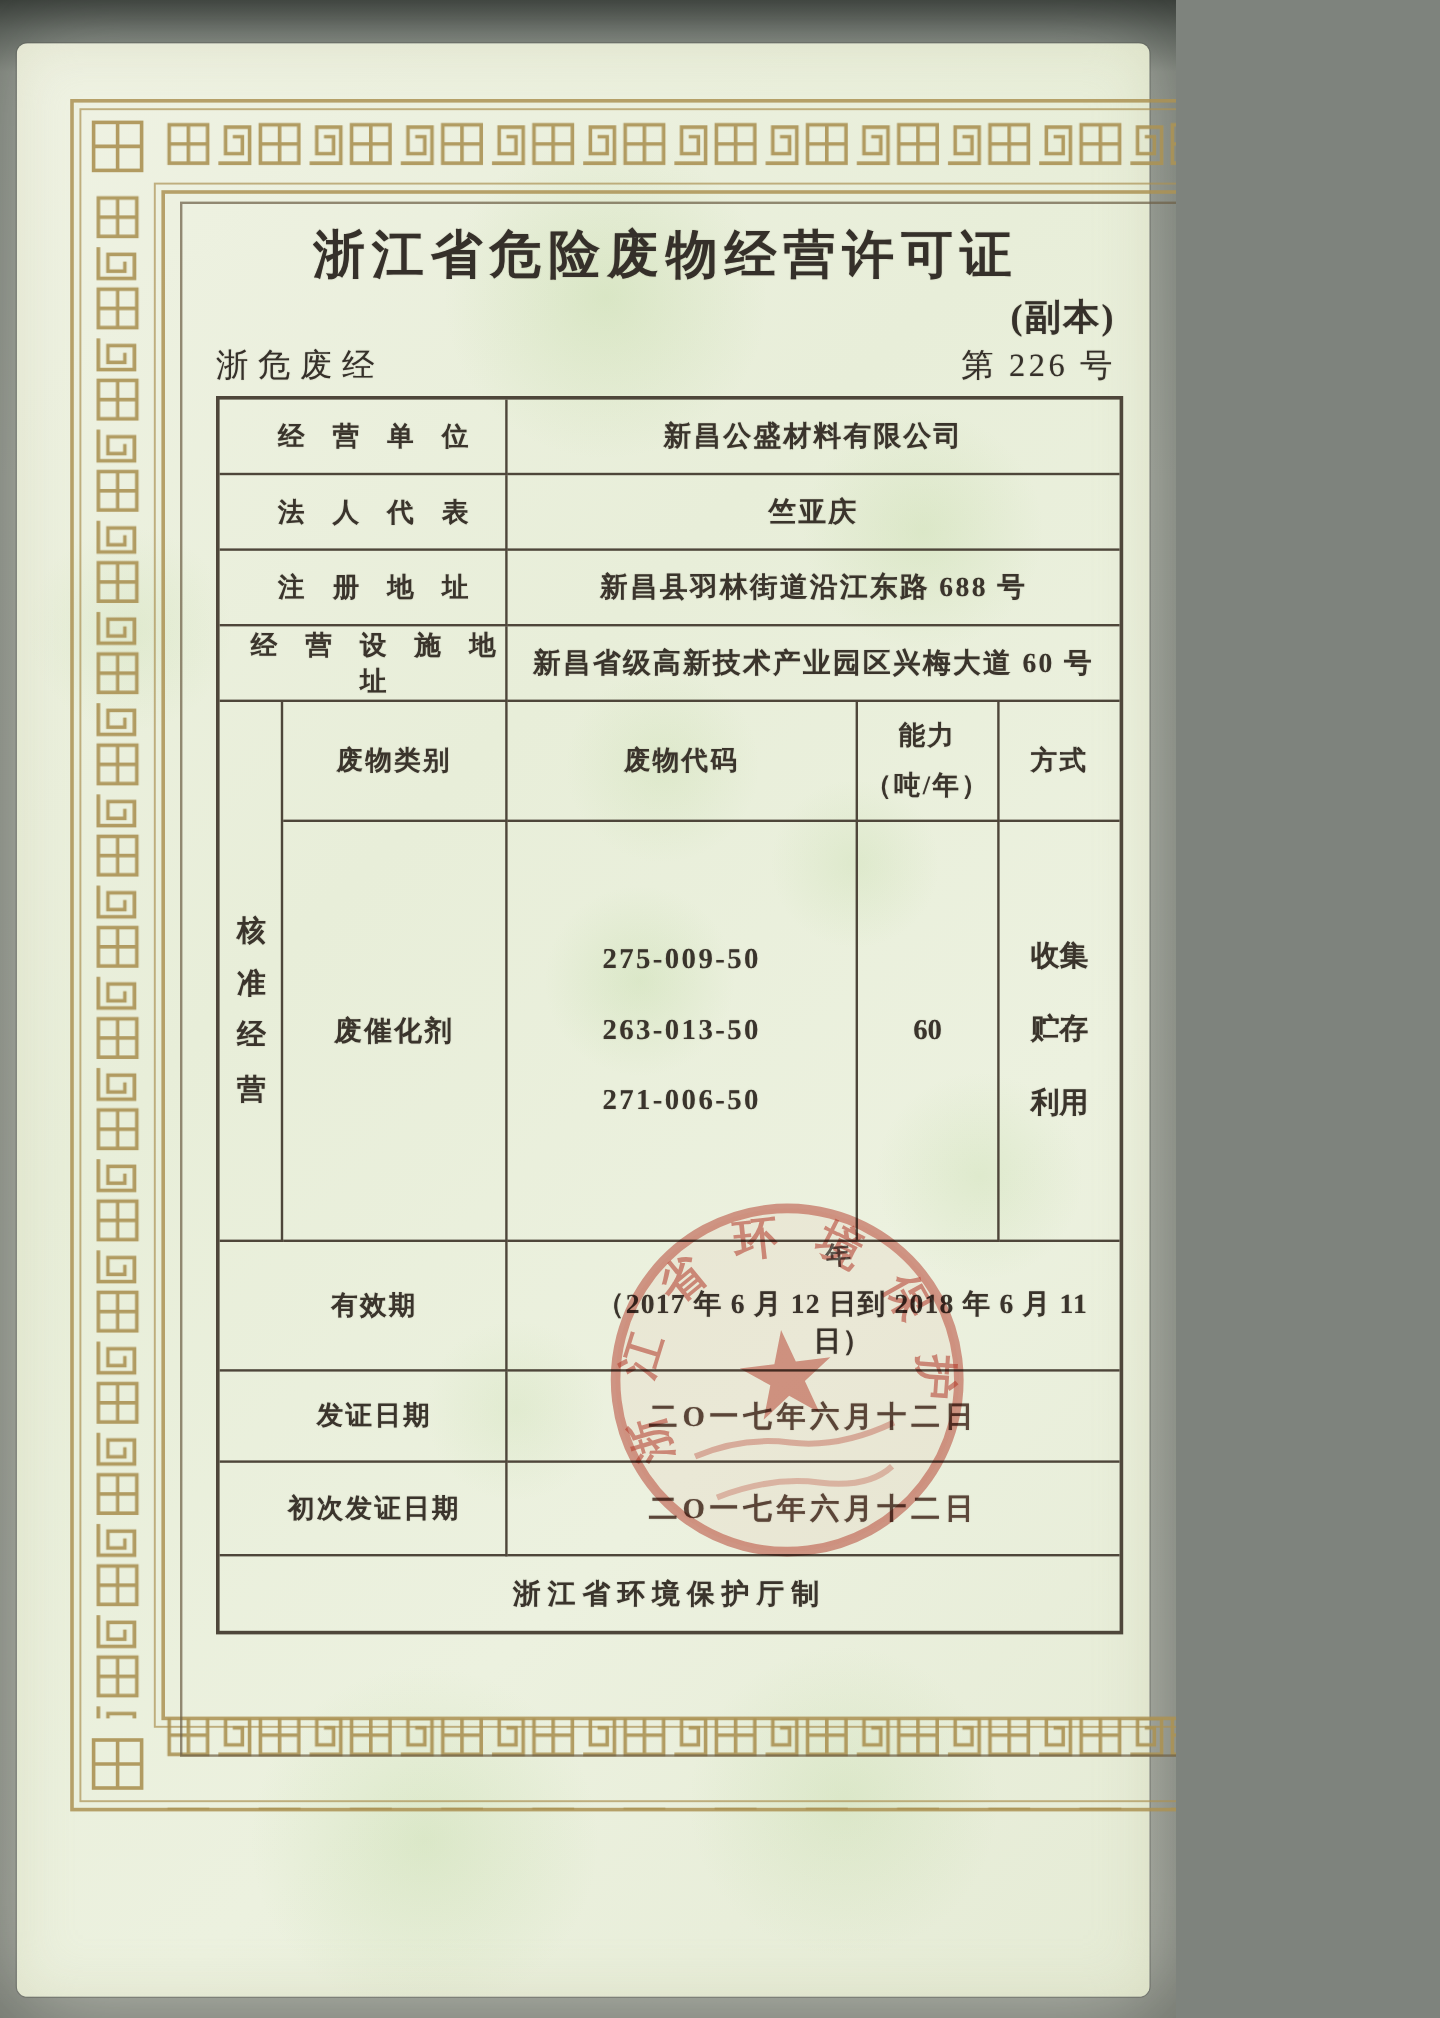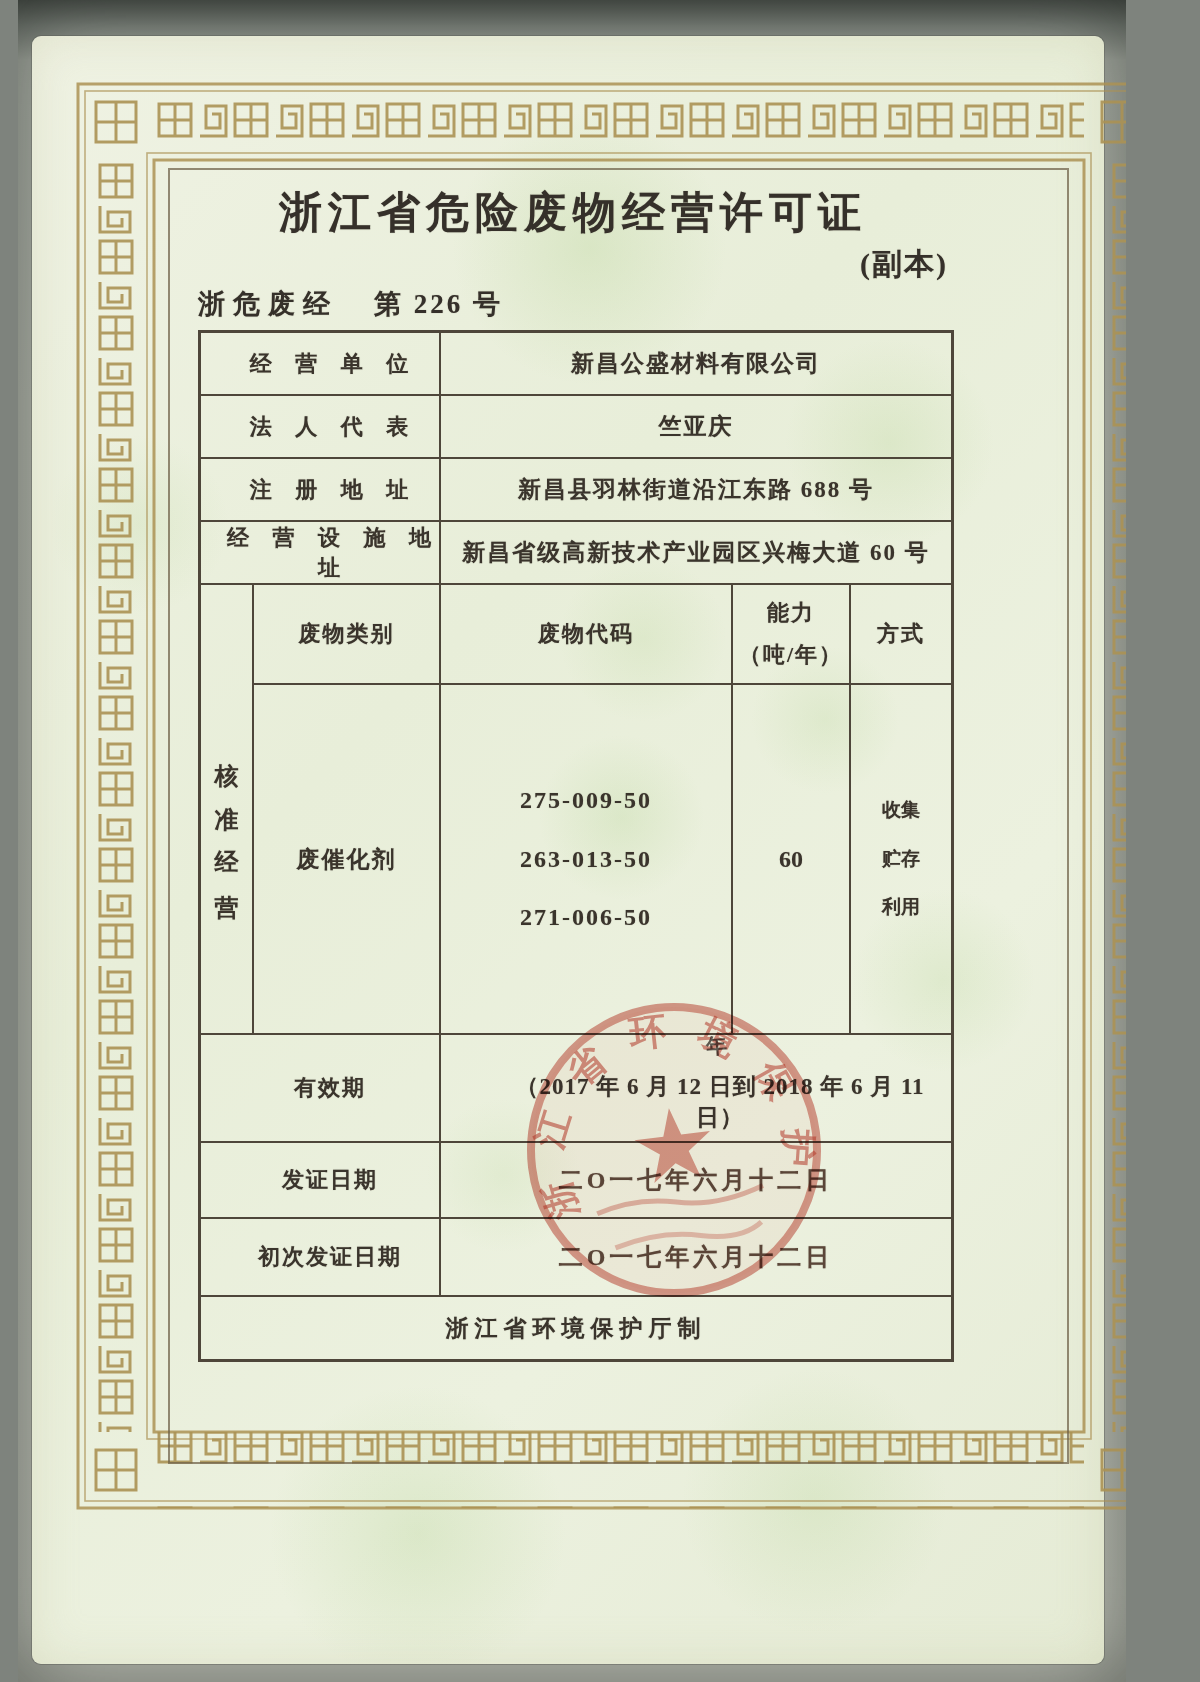"浙江省危险废物经营许可证" .scan { margin-left: 18px -> none; width: 1108px -> 980px }
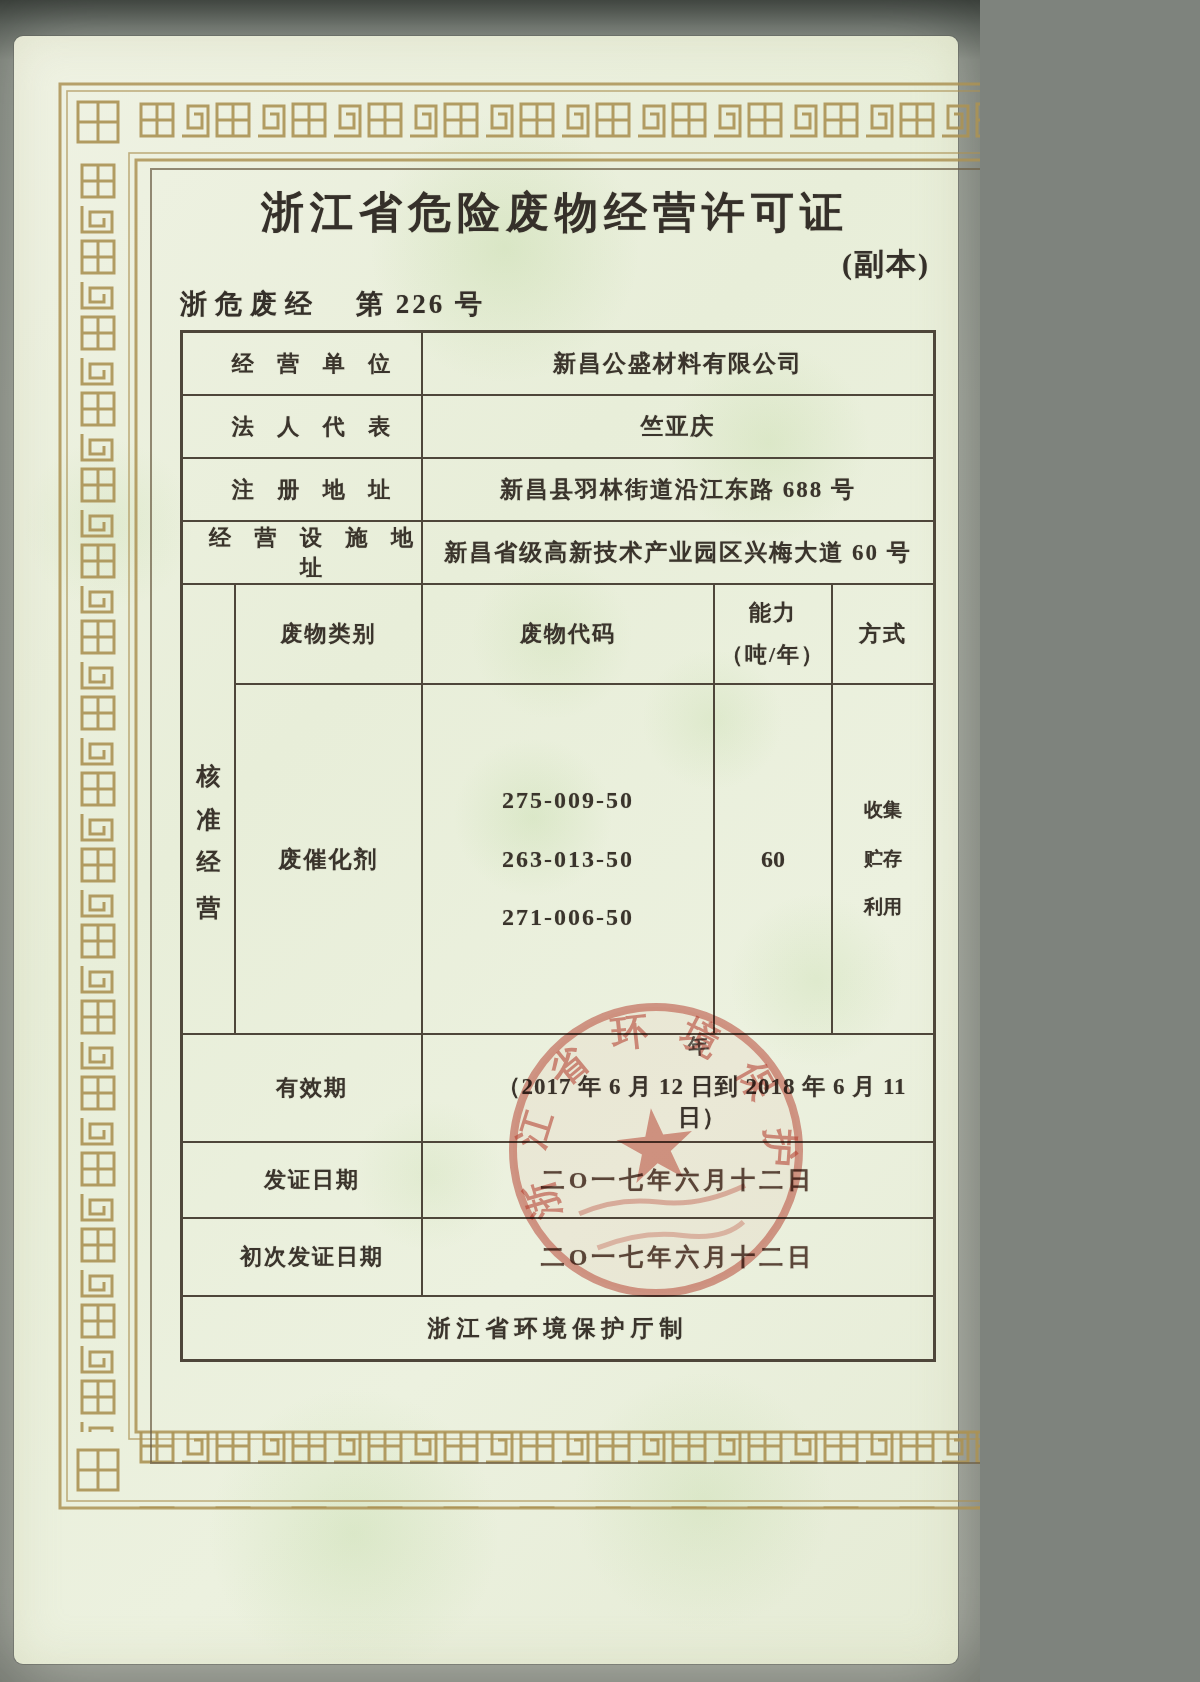"浙危废经" .licline { font-weight: 700 -> 400; justify-content: flex-start -> space-between }
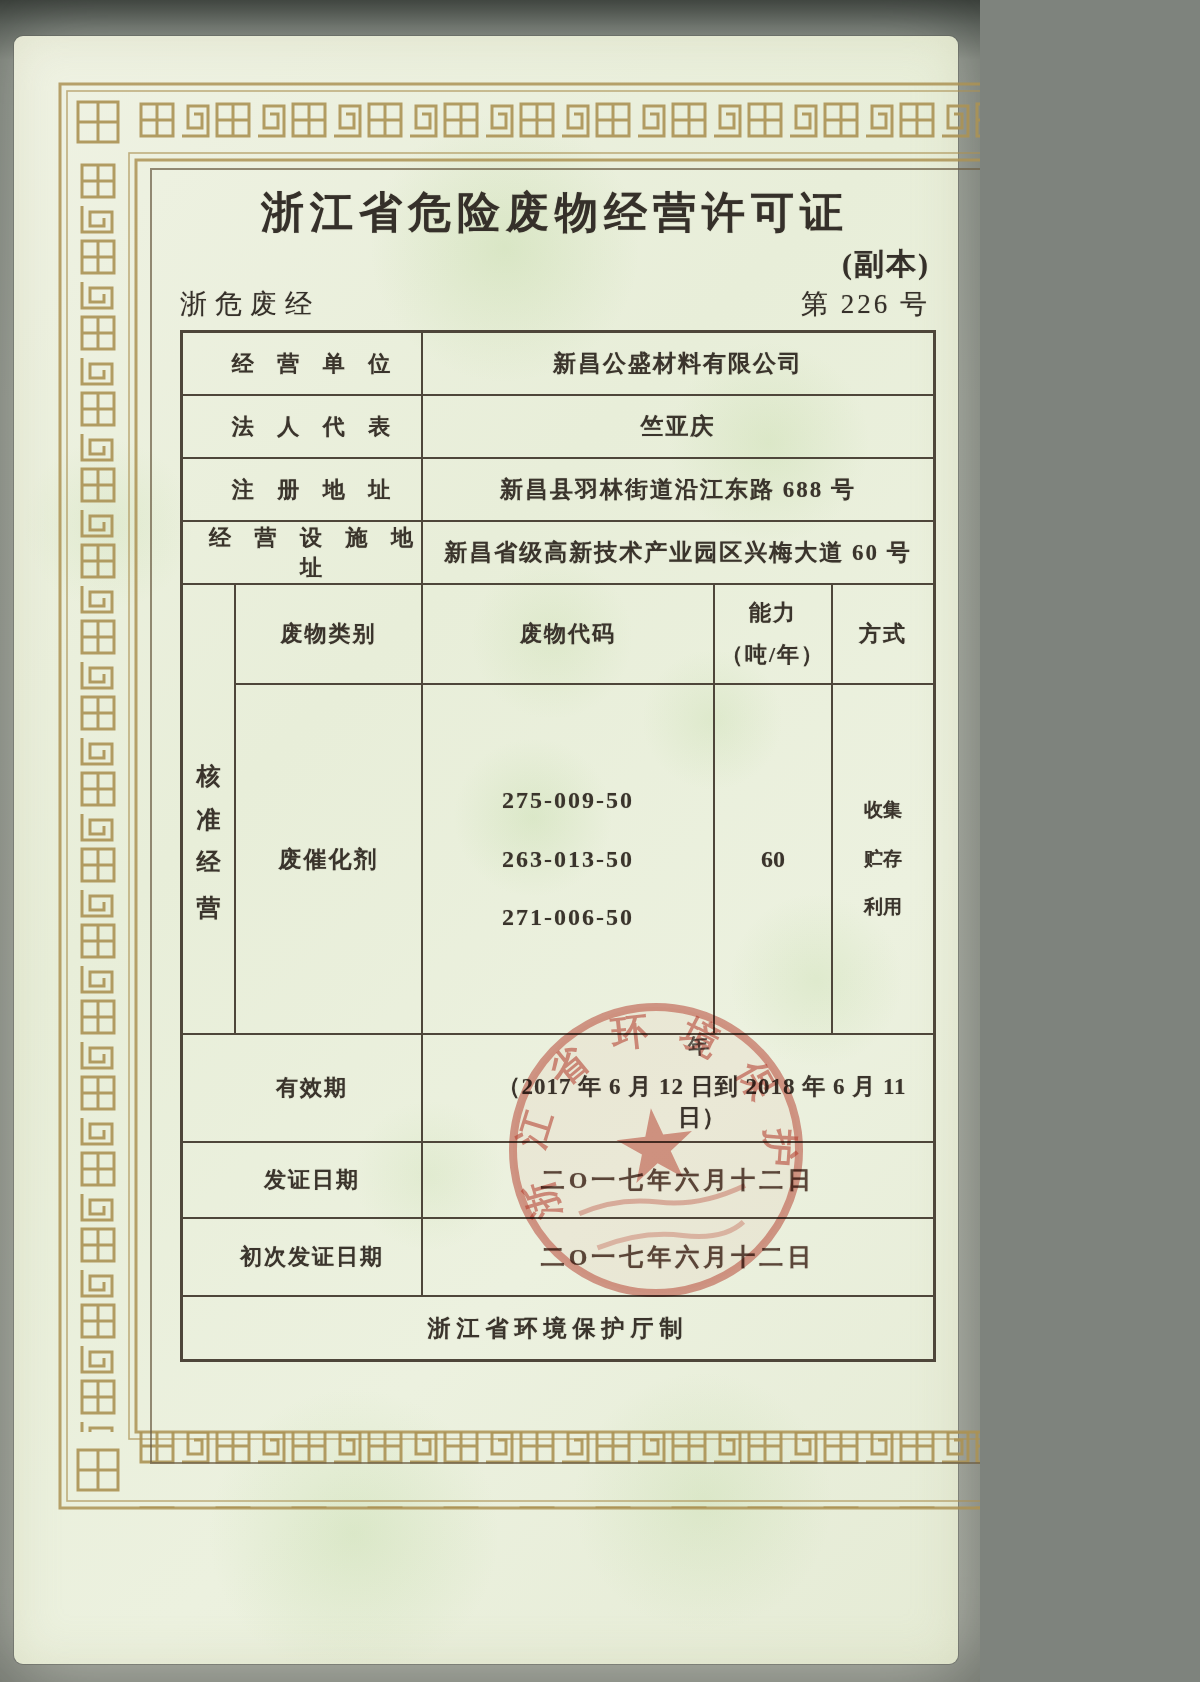"收集" .v-way { font-size: 19px -> 24px }
